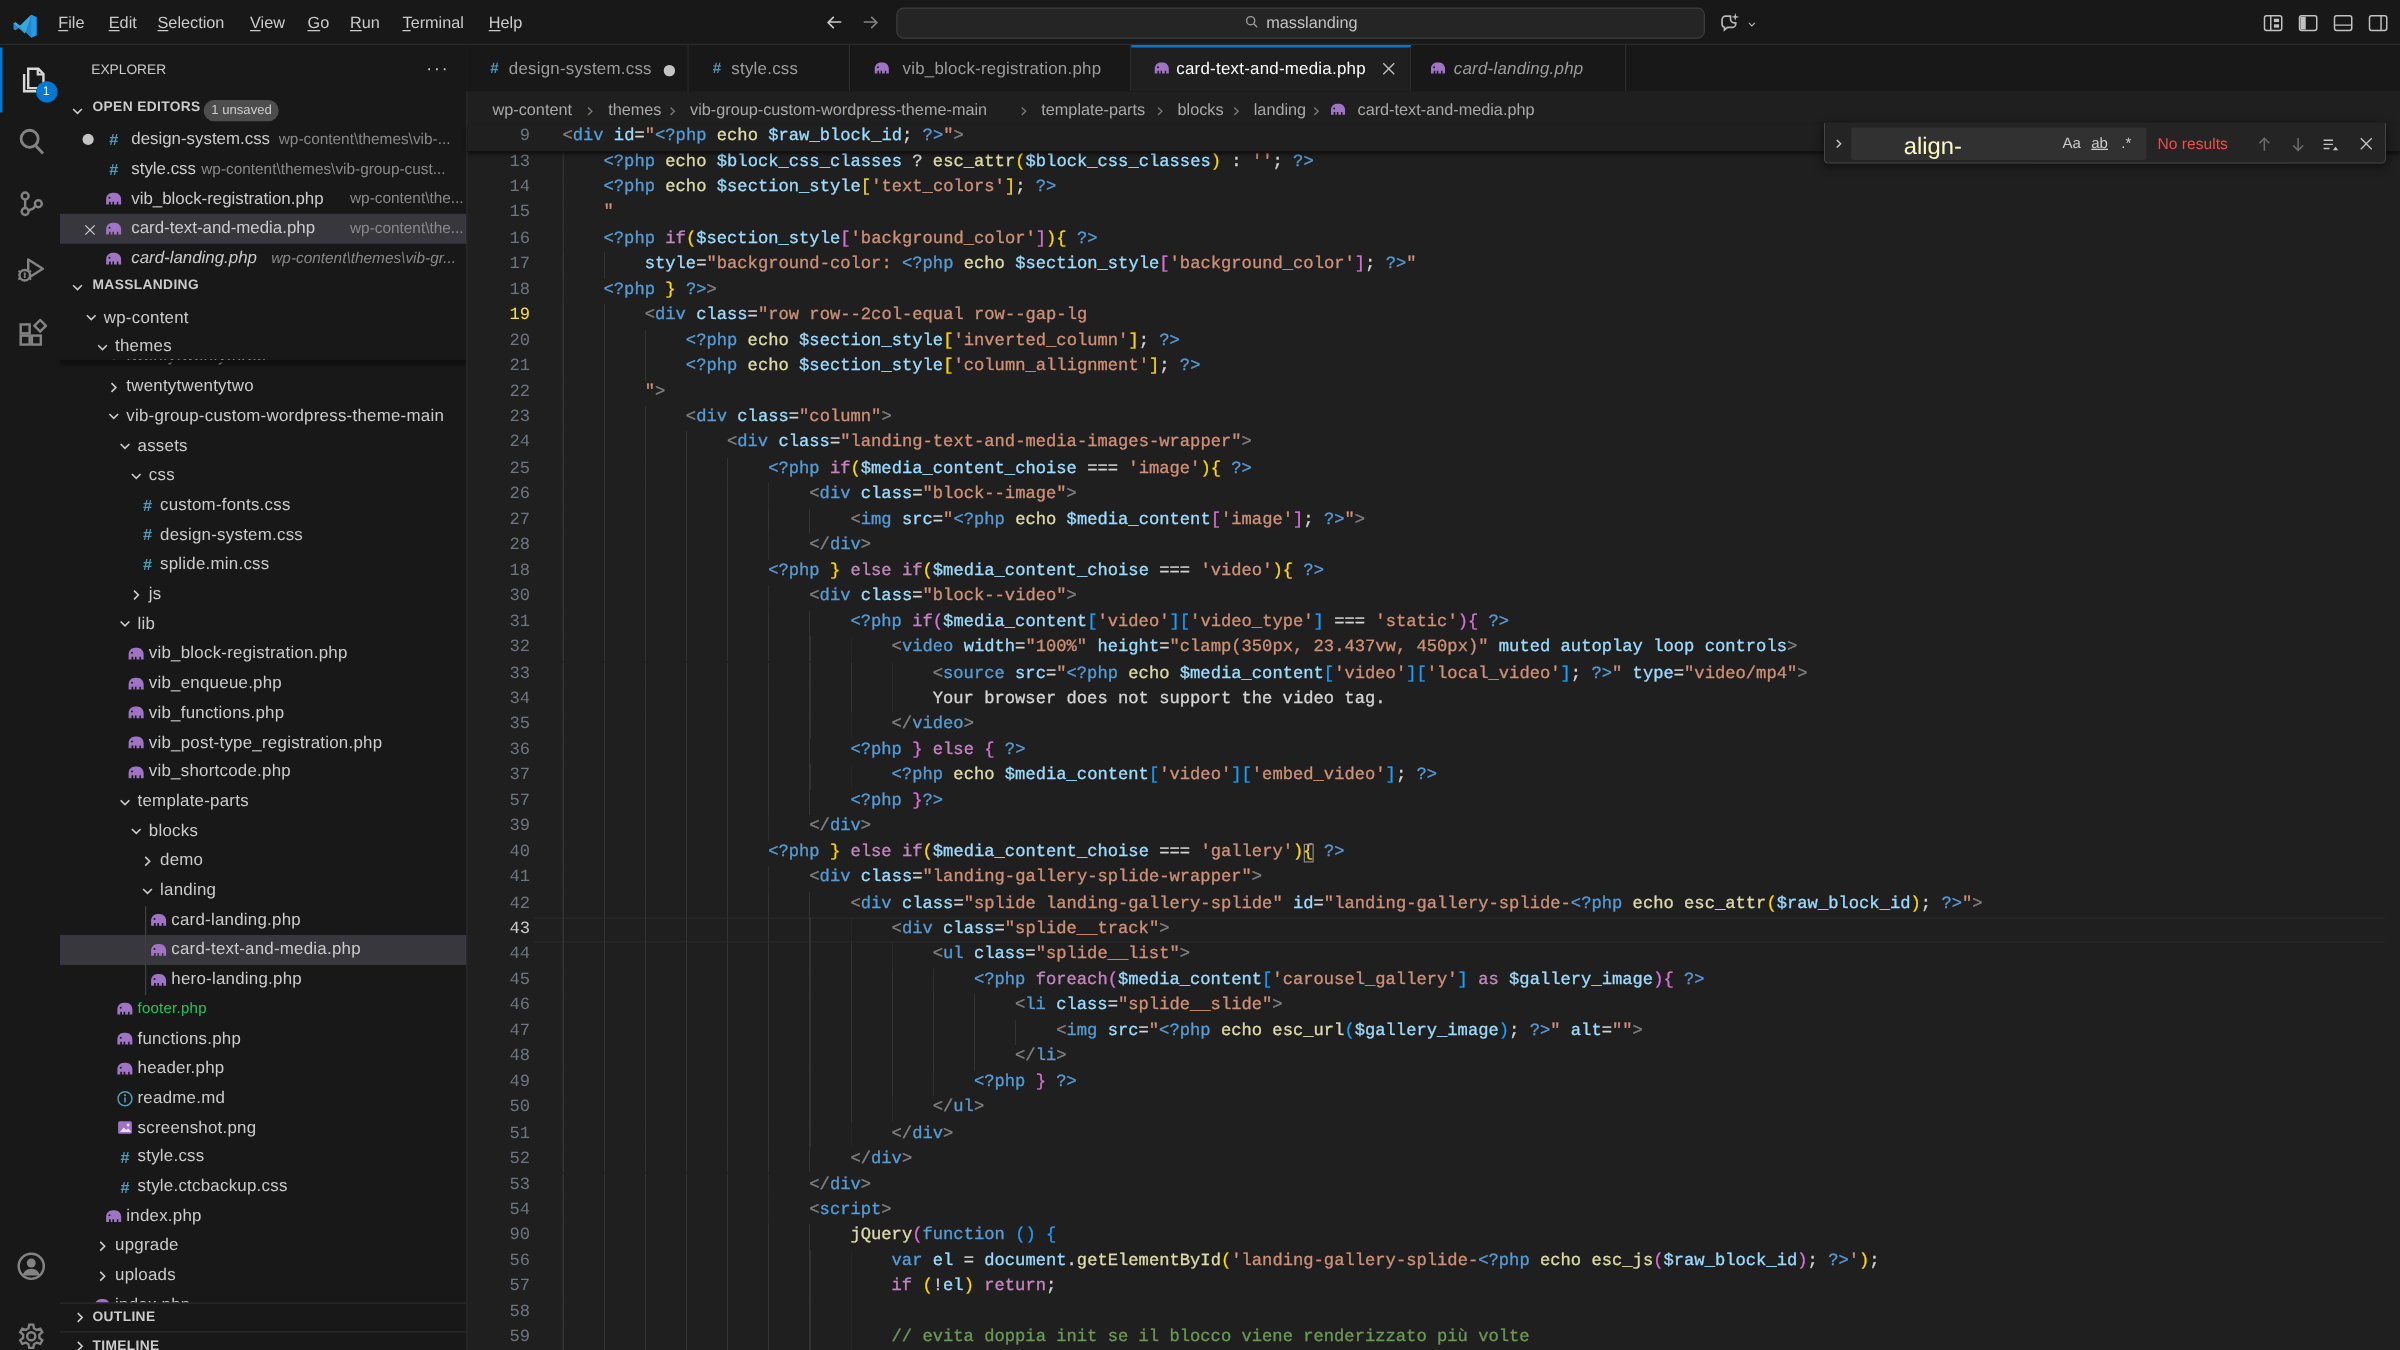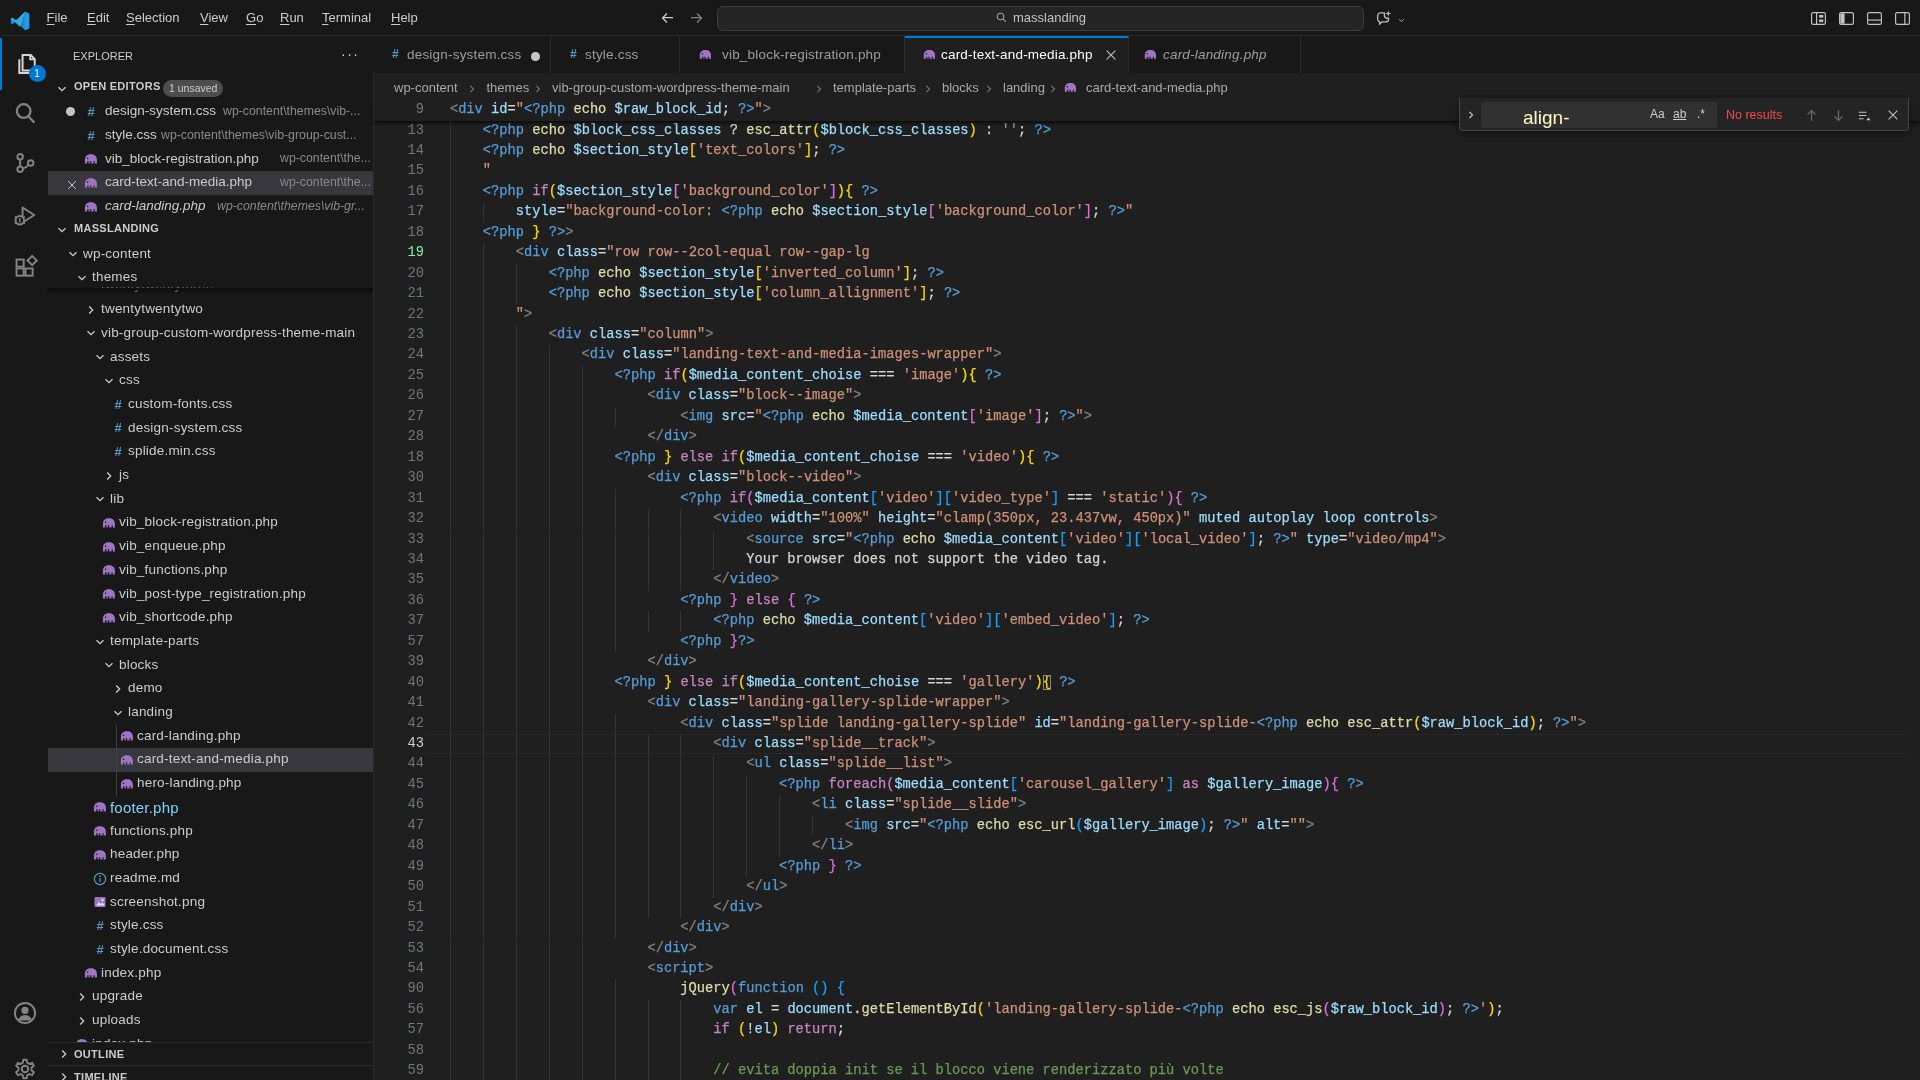"19" div.ln { color: #86efac -> #fde047 }
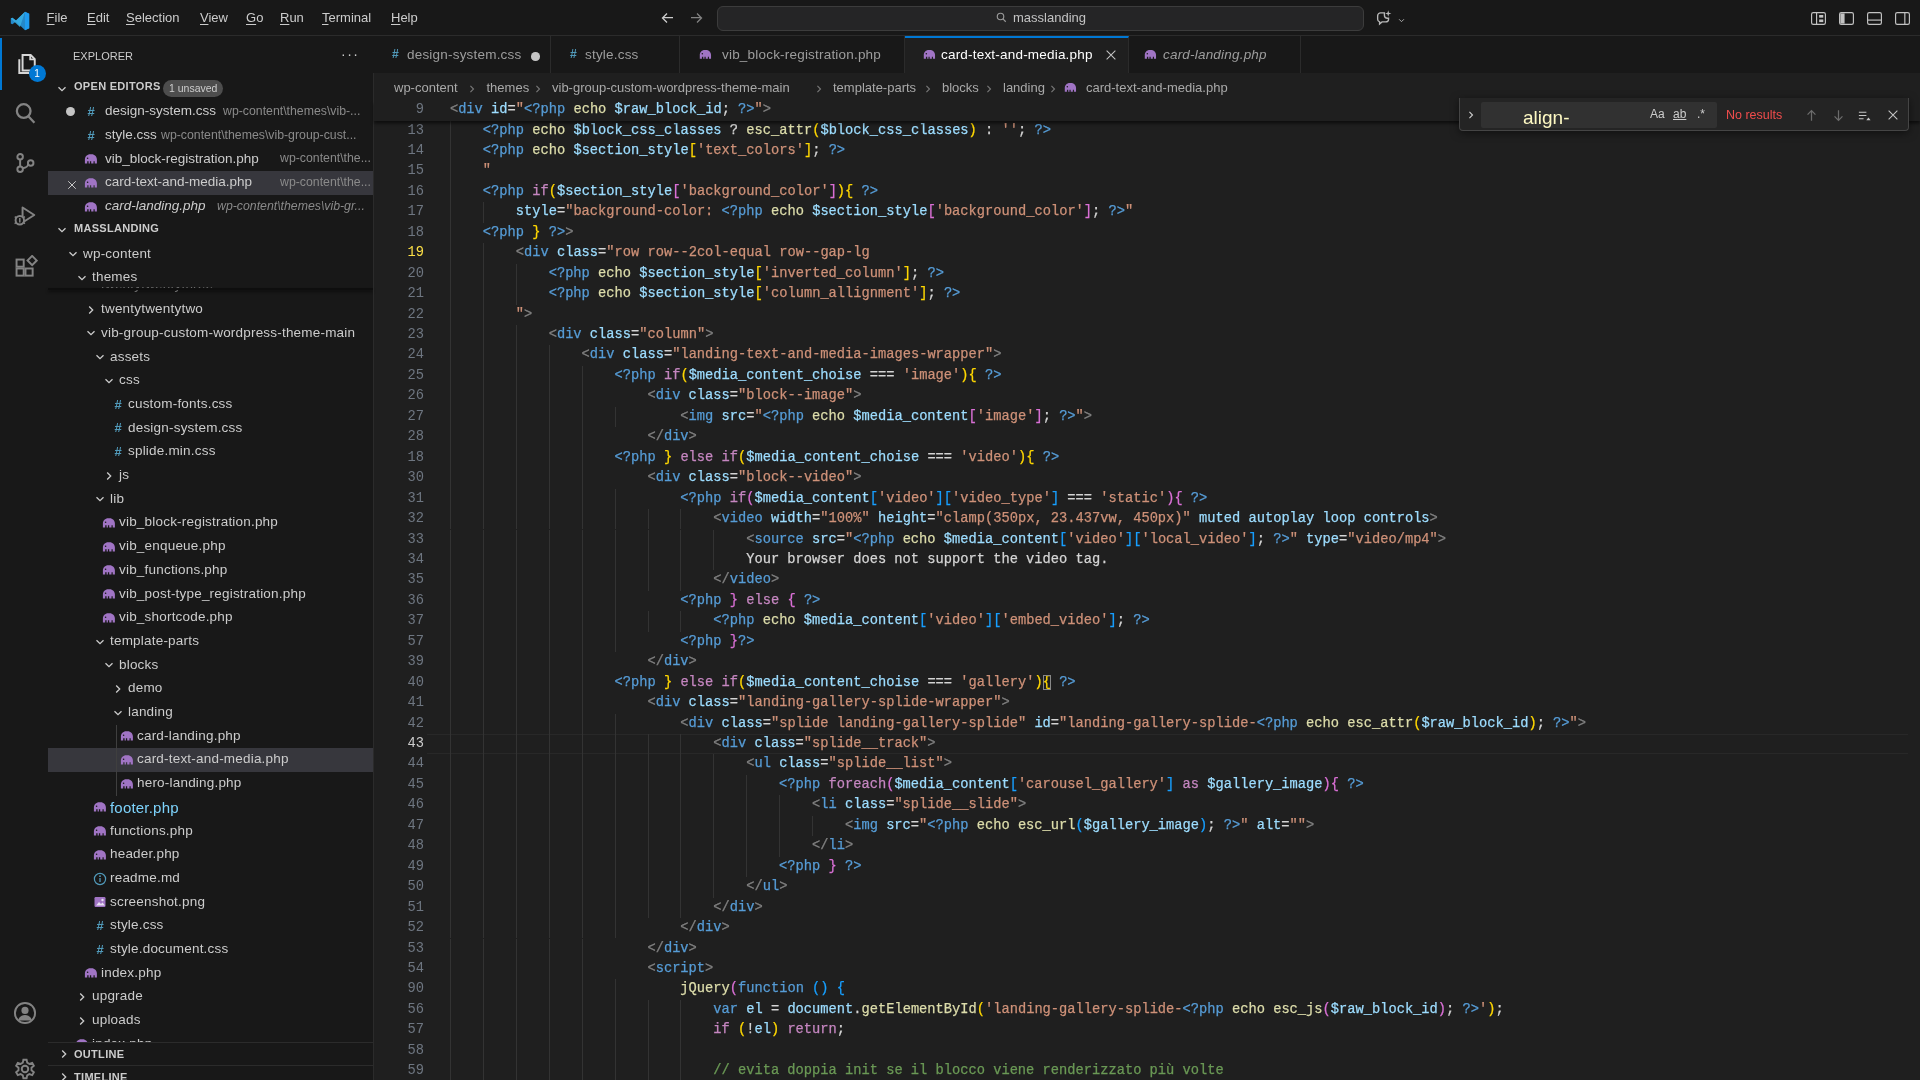"footer.php" span { color: #7dd3fc -> #22c55e; font-size: 15px -> 12px }
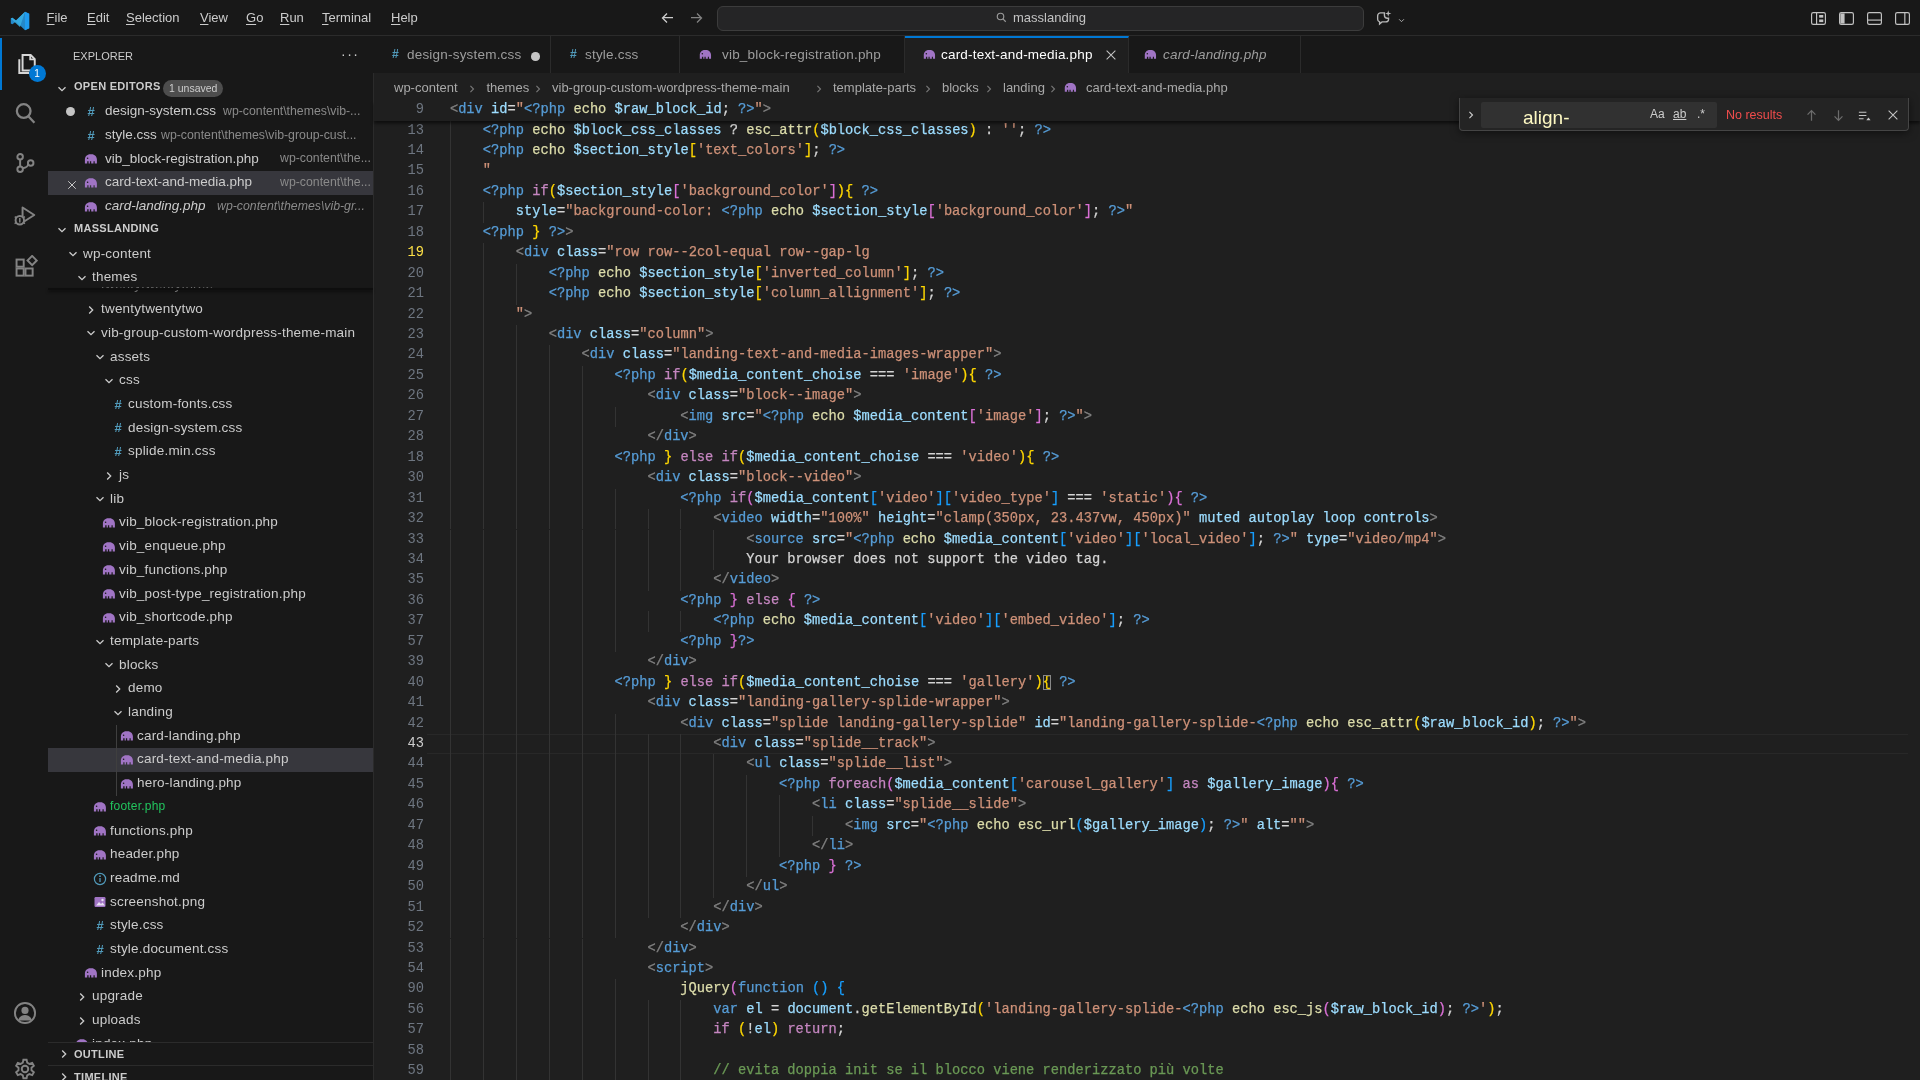"style.document.css" span { text: style.document.css -> style.ctcbackup.css }
